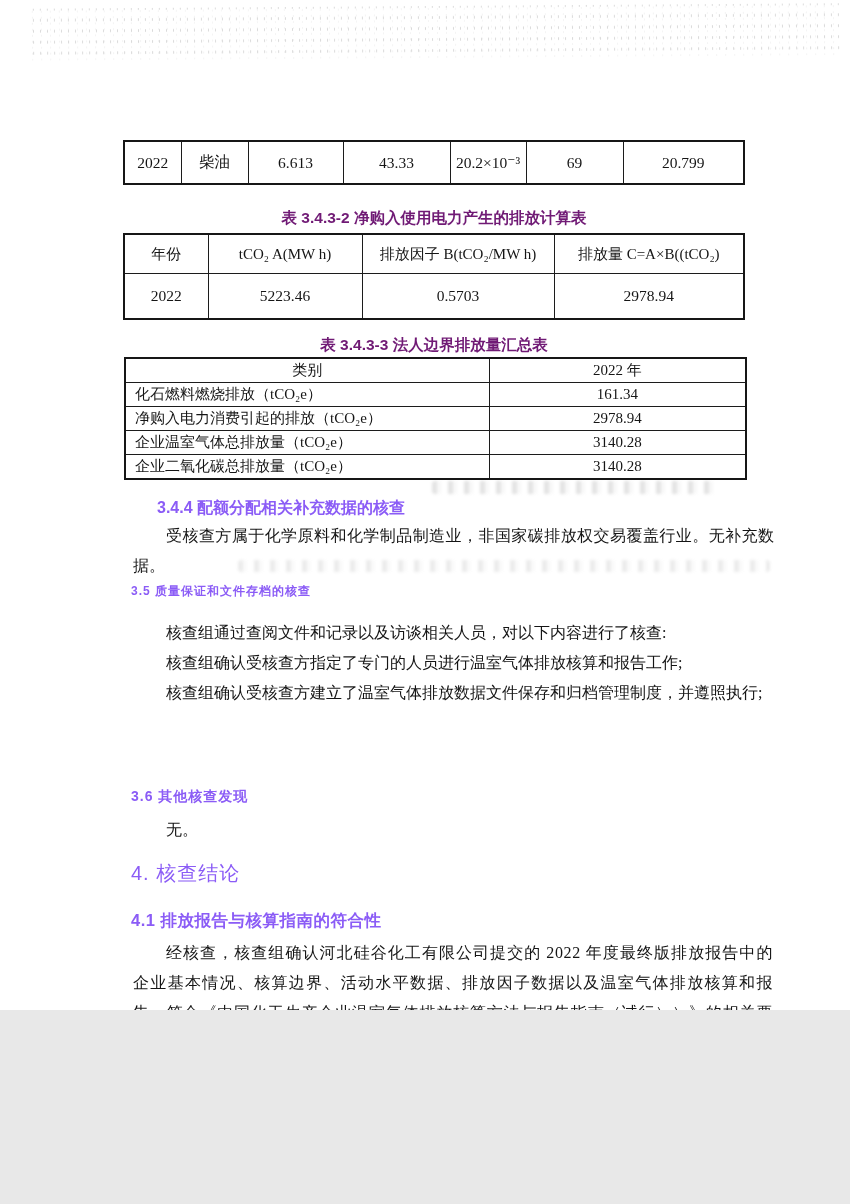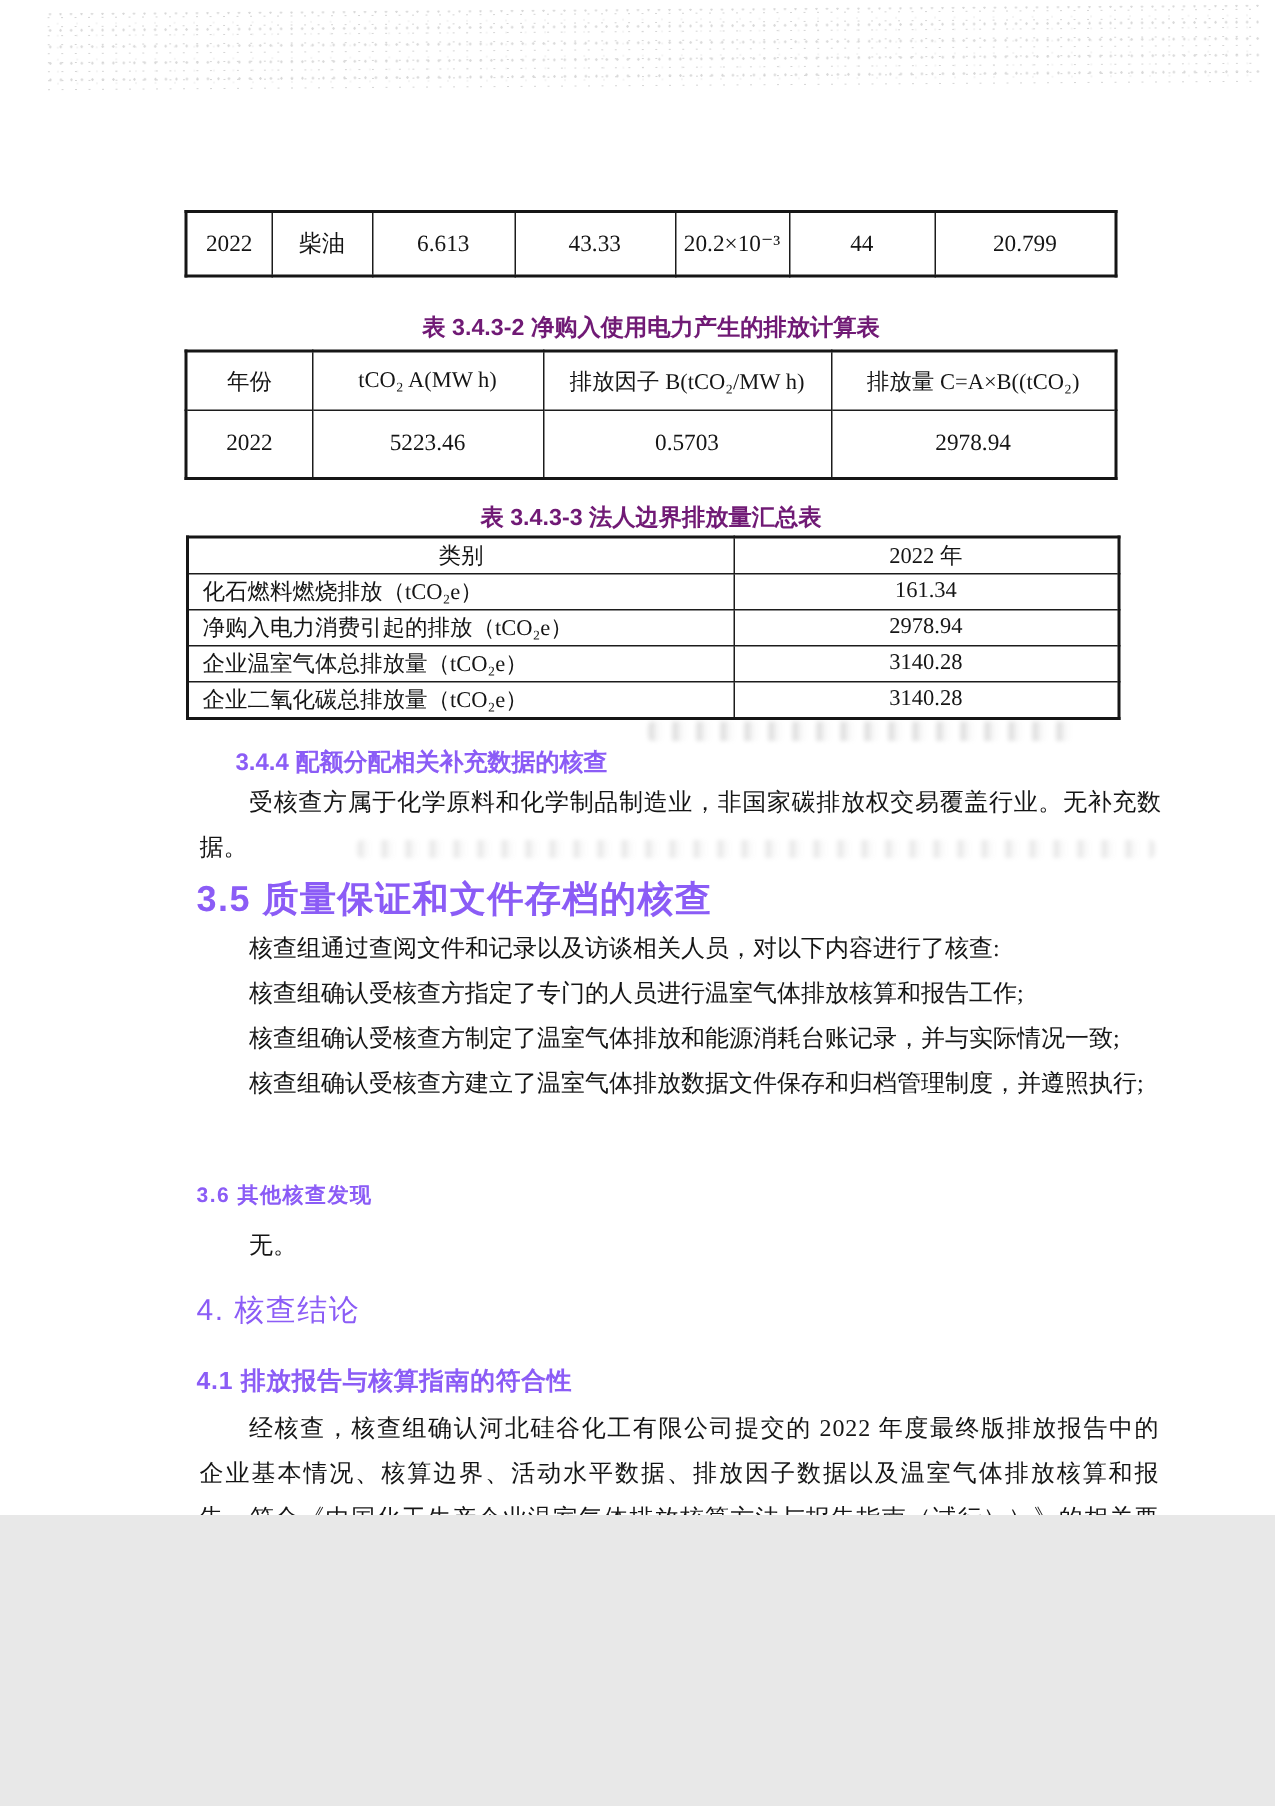"44" td { text: 44 -> 69 }
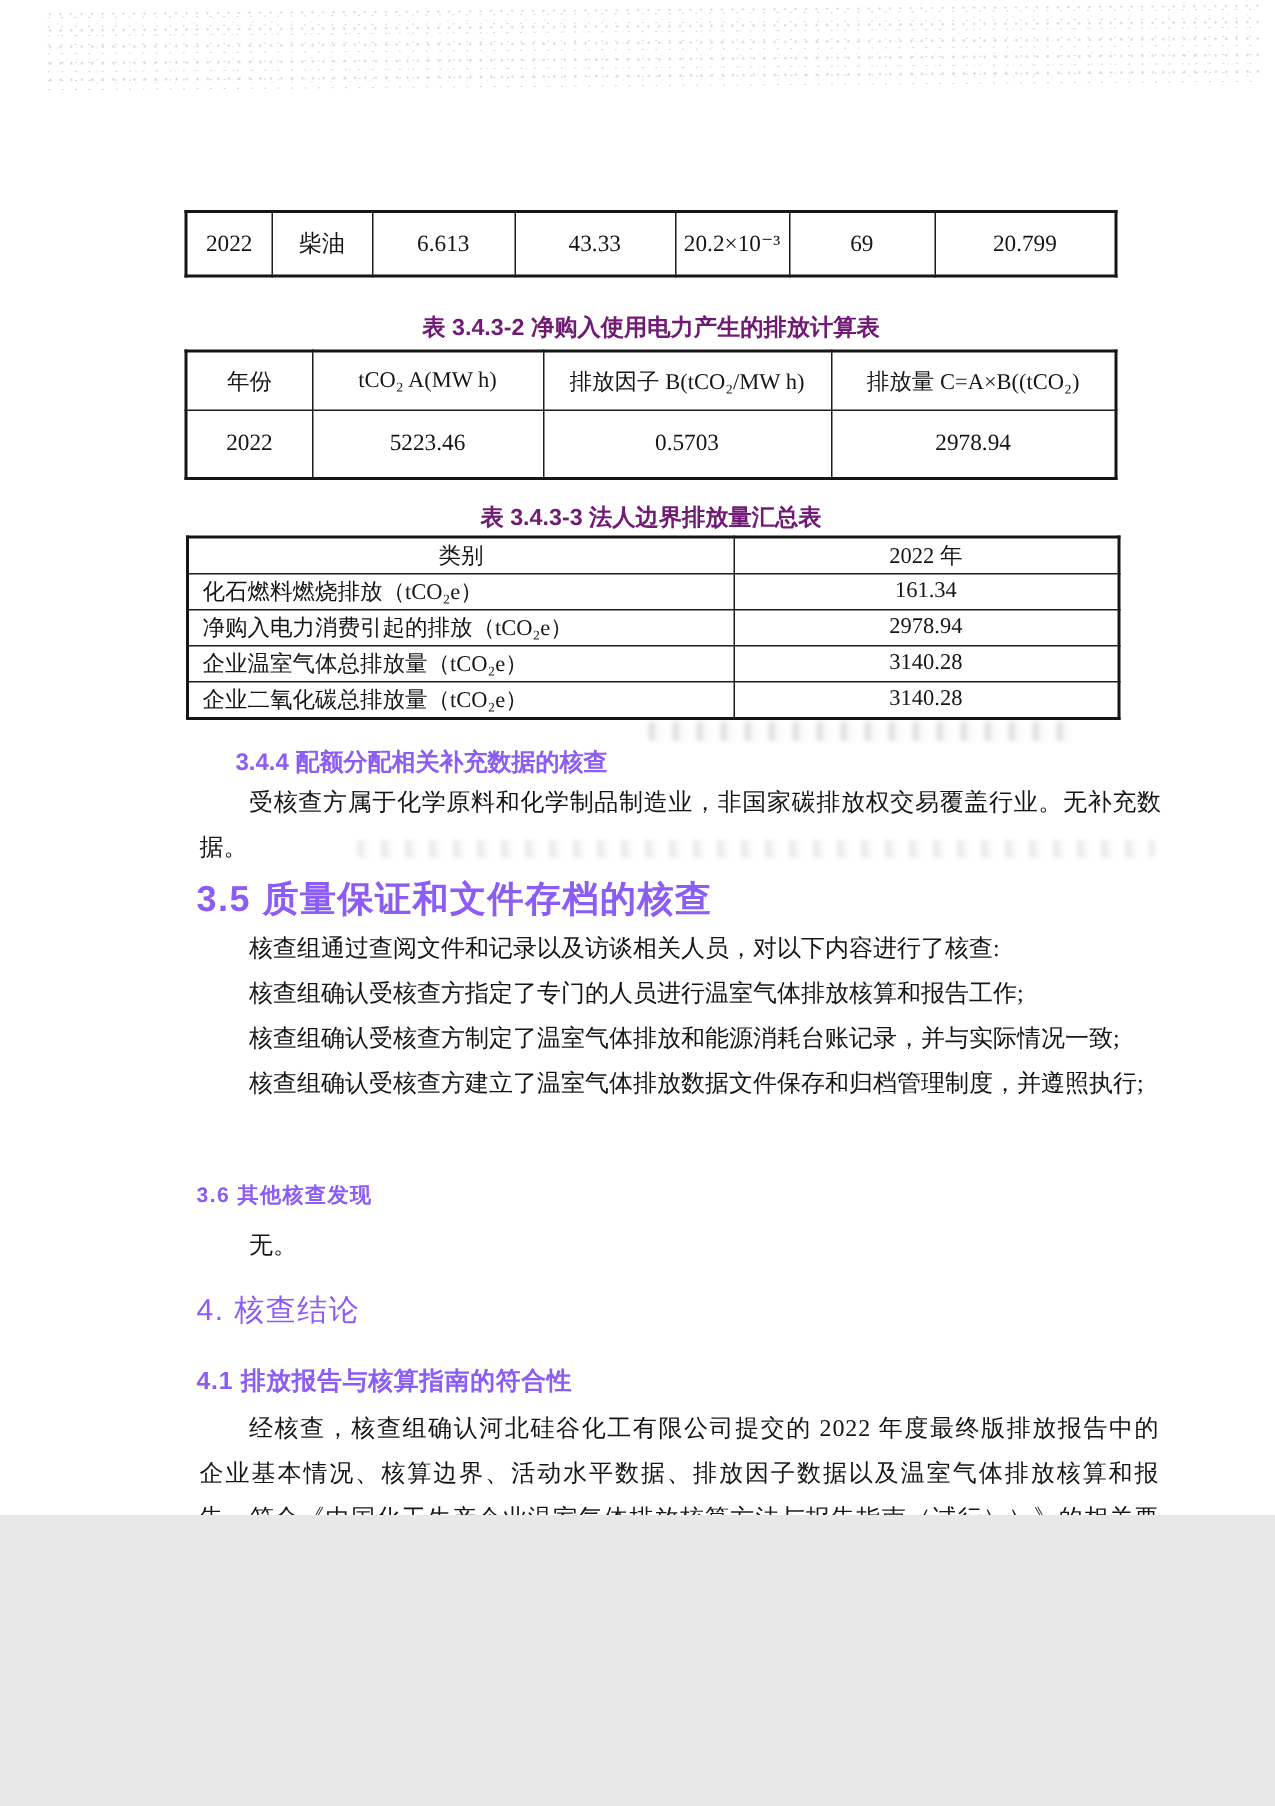"3.5 质量保证和文件存档的核查" .h35 { font-size: 24px -> 12px }
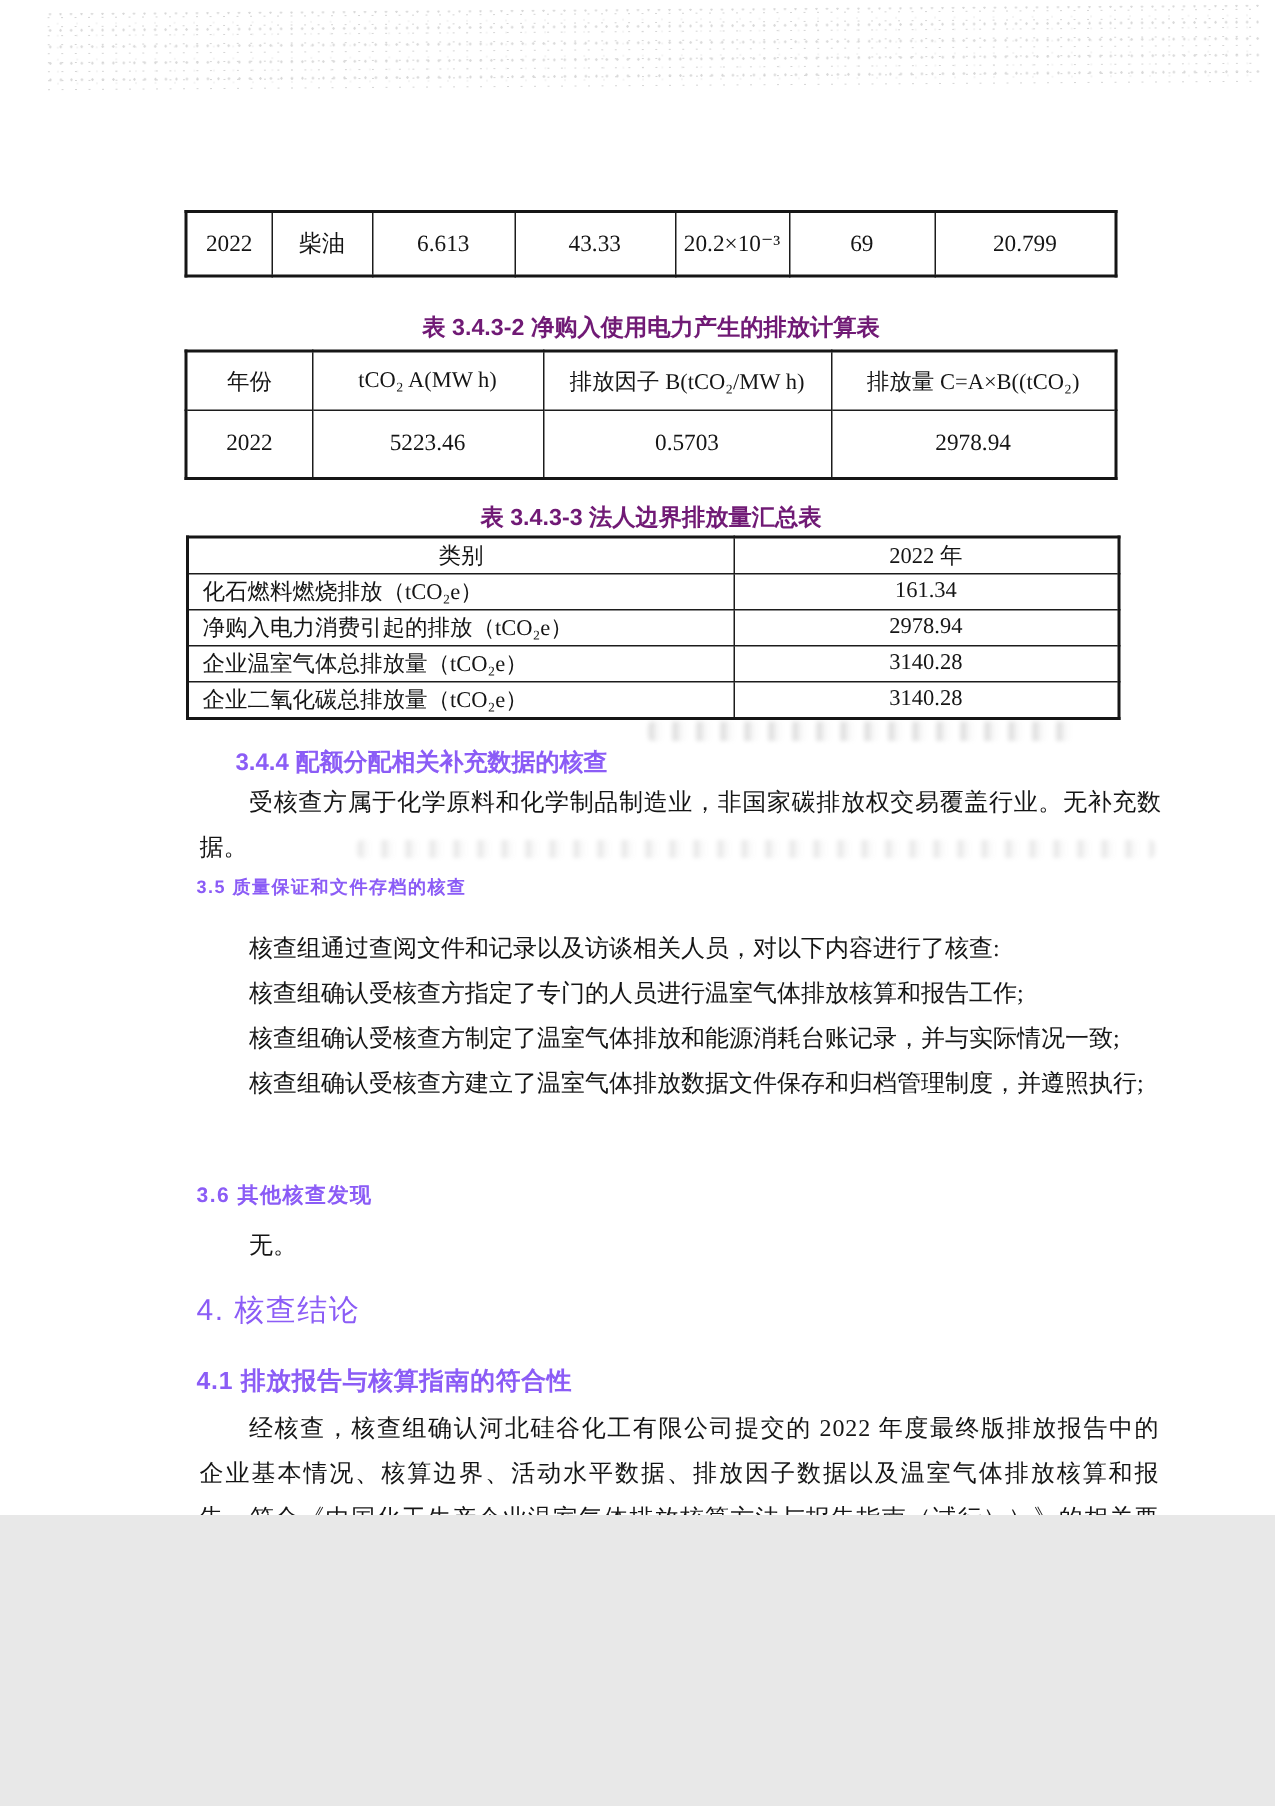"核查组确认受核查方制定了温室气体排放和能源消耗台账记录，并与实际情况一致;" p { html: <p>核查组确认受核查方制定了温室气体排放和能源消耗台账记录，并与实际情况一致;</p> -> none }
